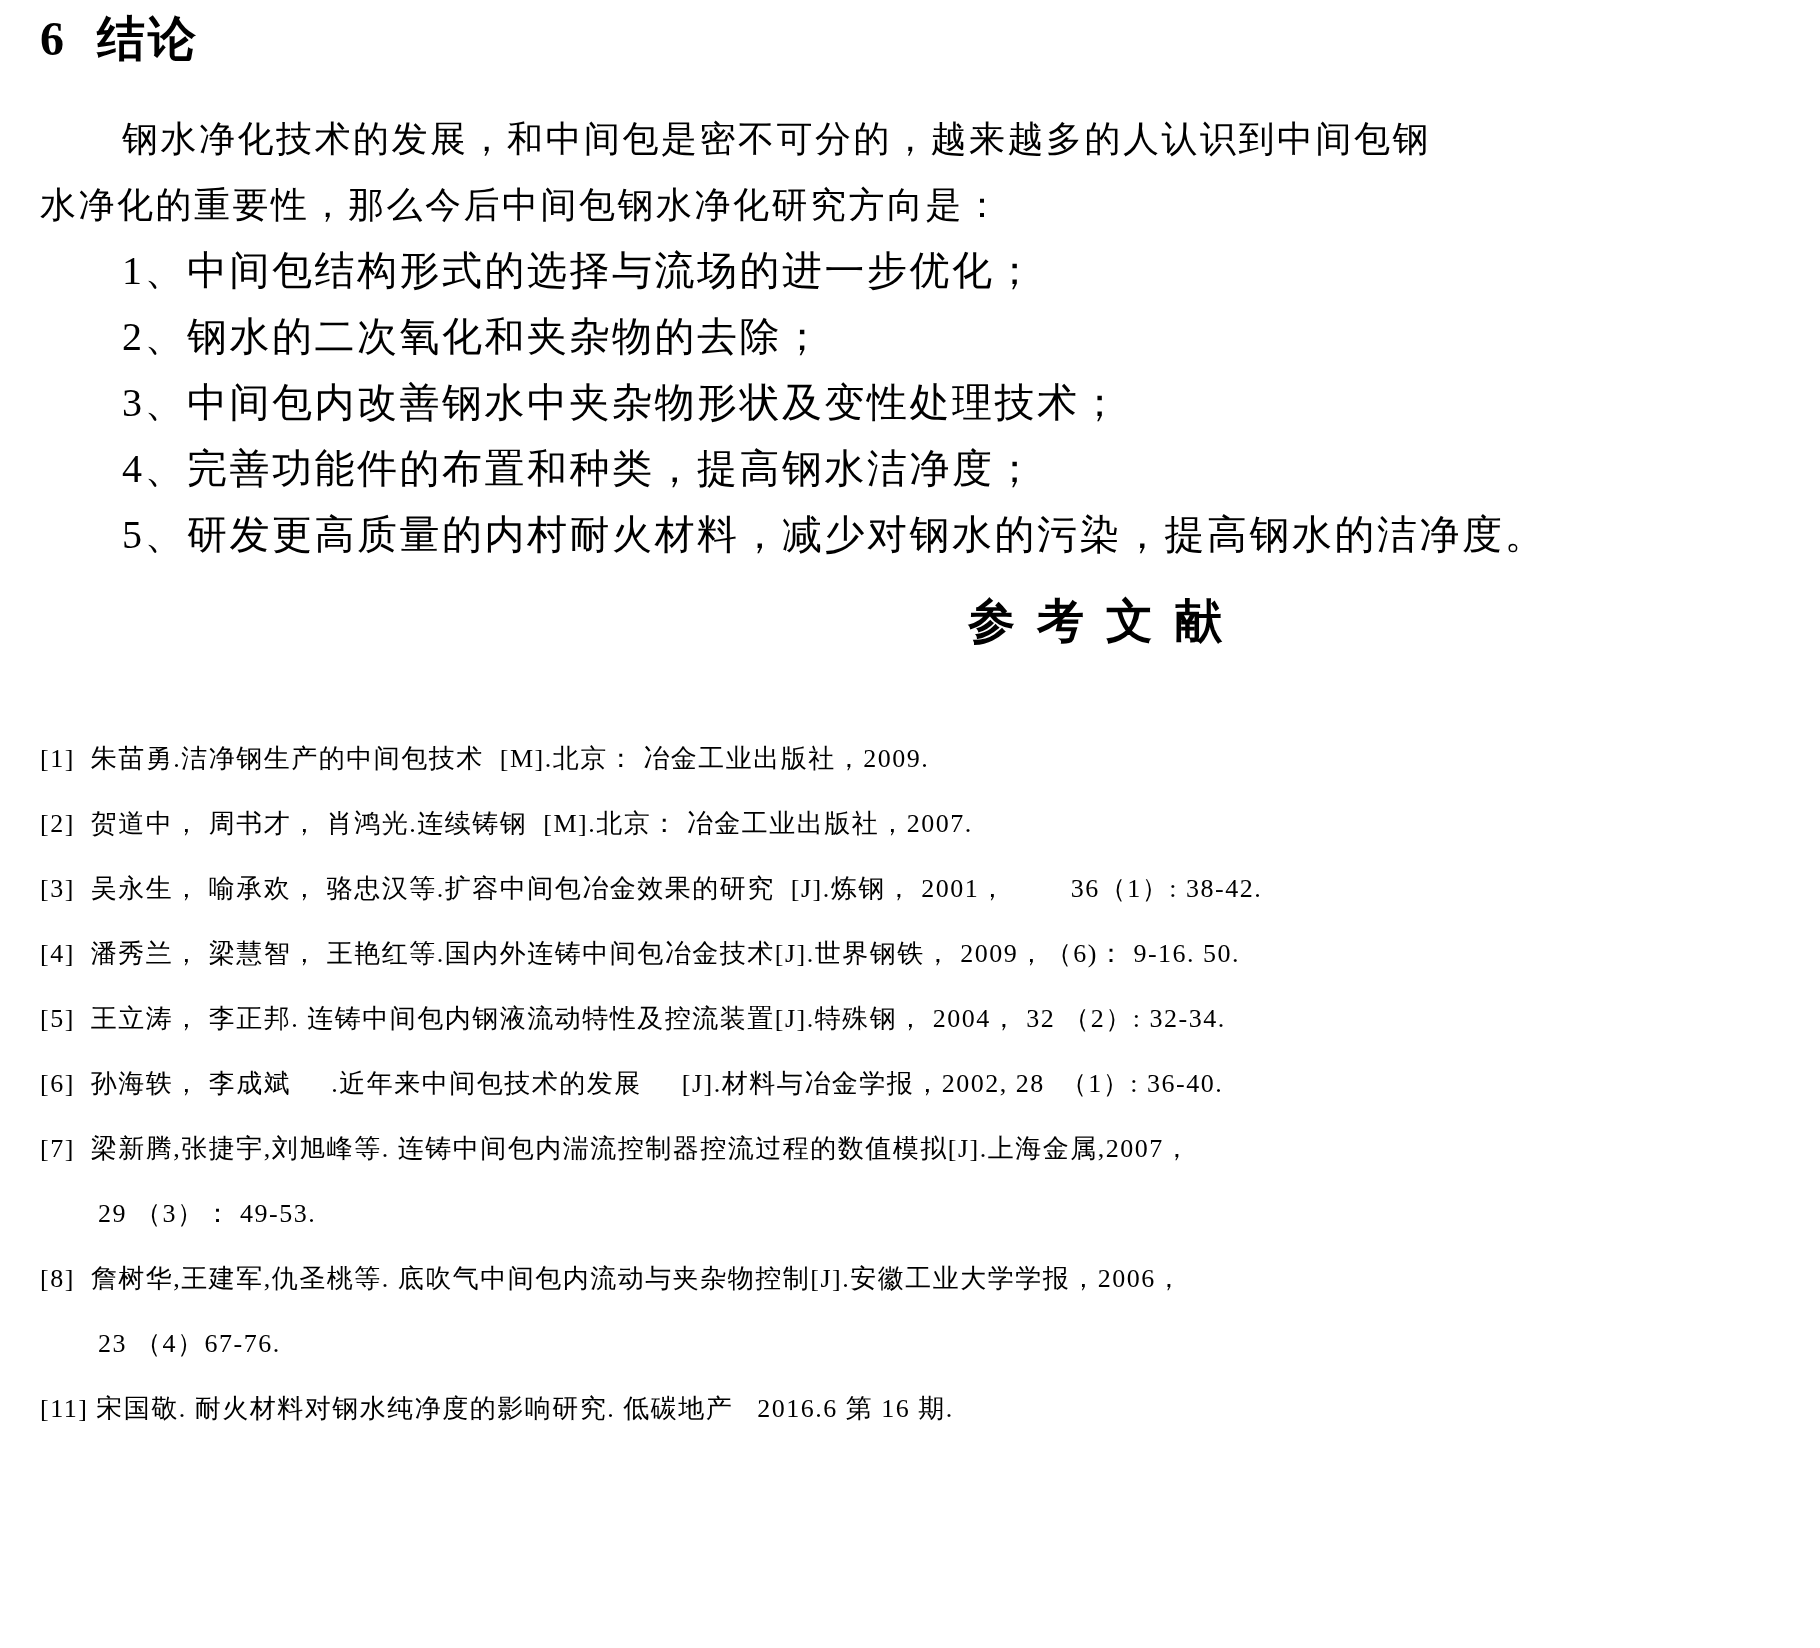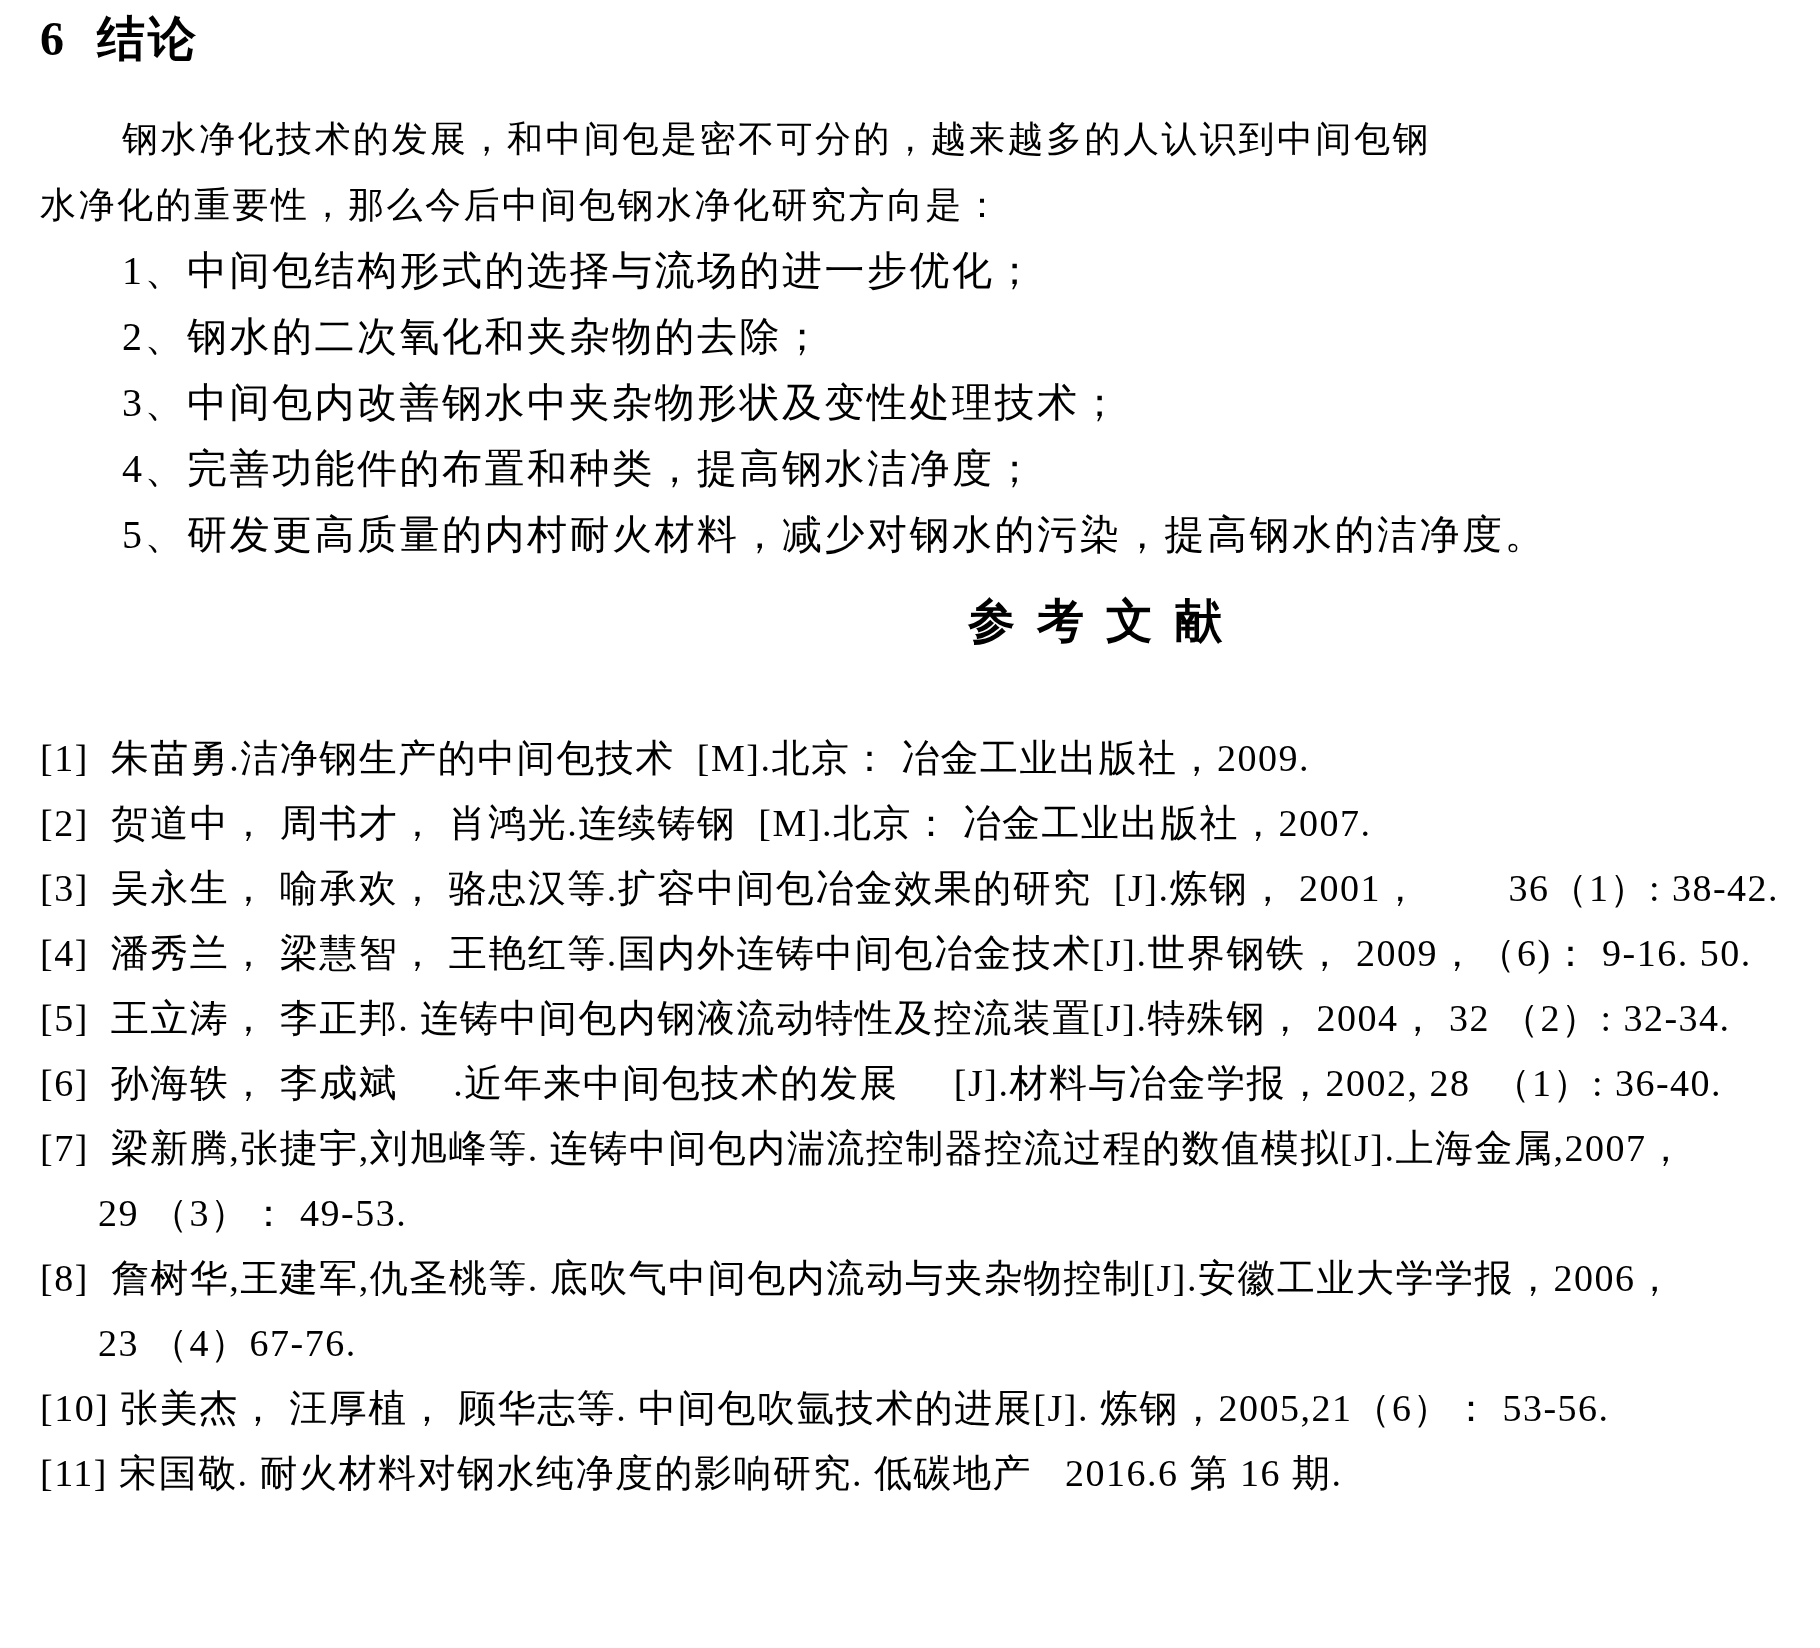"[1] 朱苗勇.洁净钢生产的中间包技术 [M].北京：" .ref { font-size: 38px -> 26px }
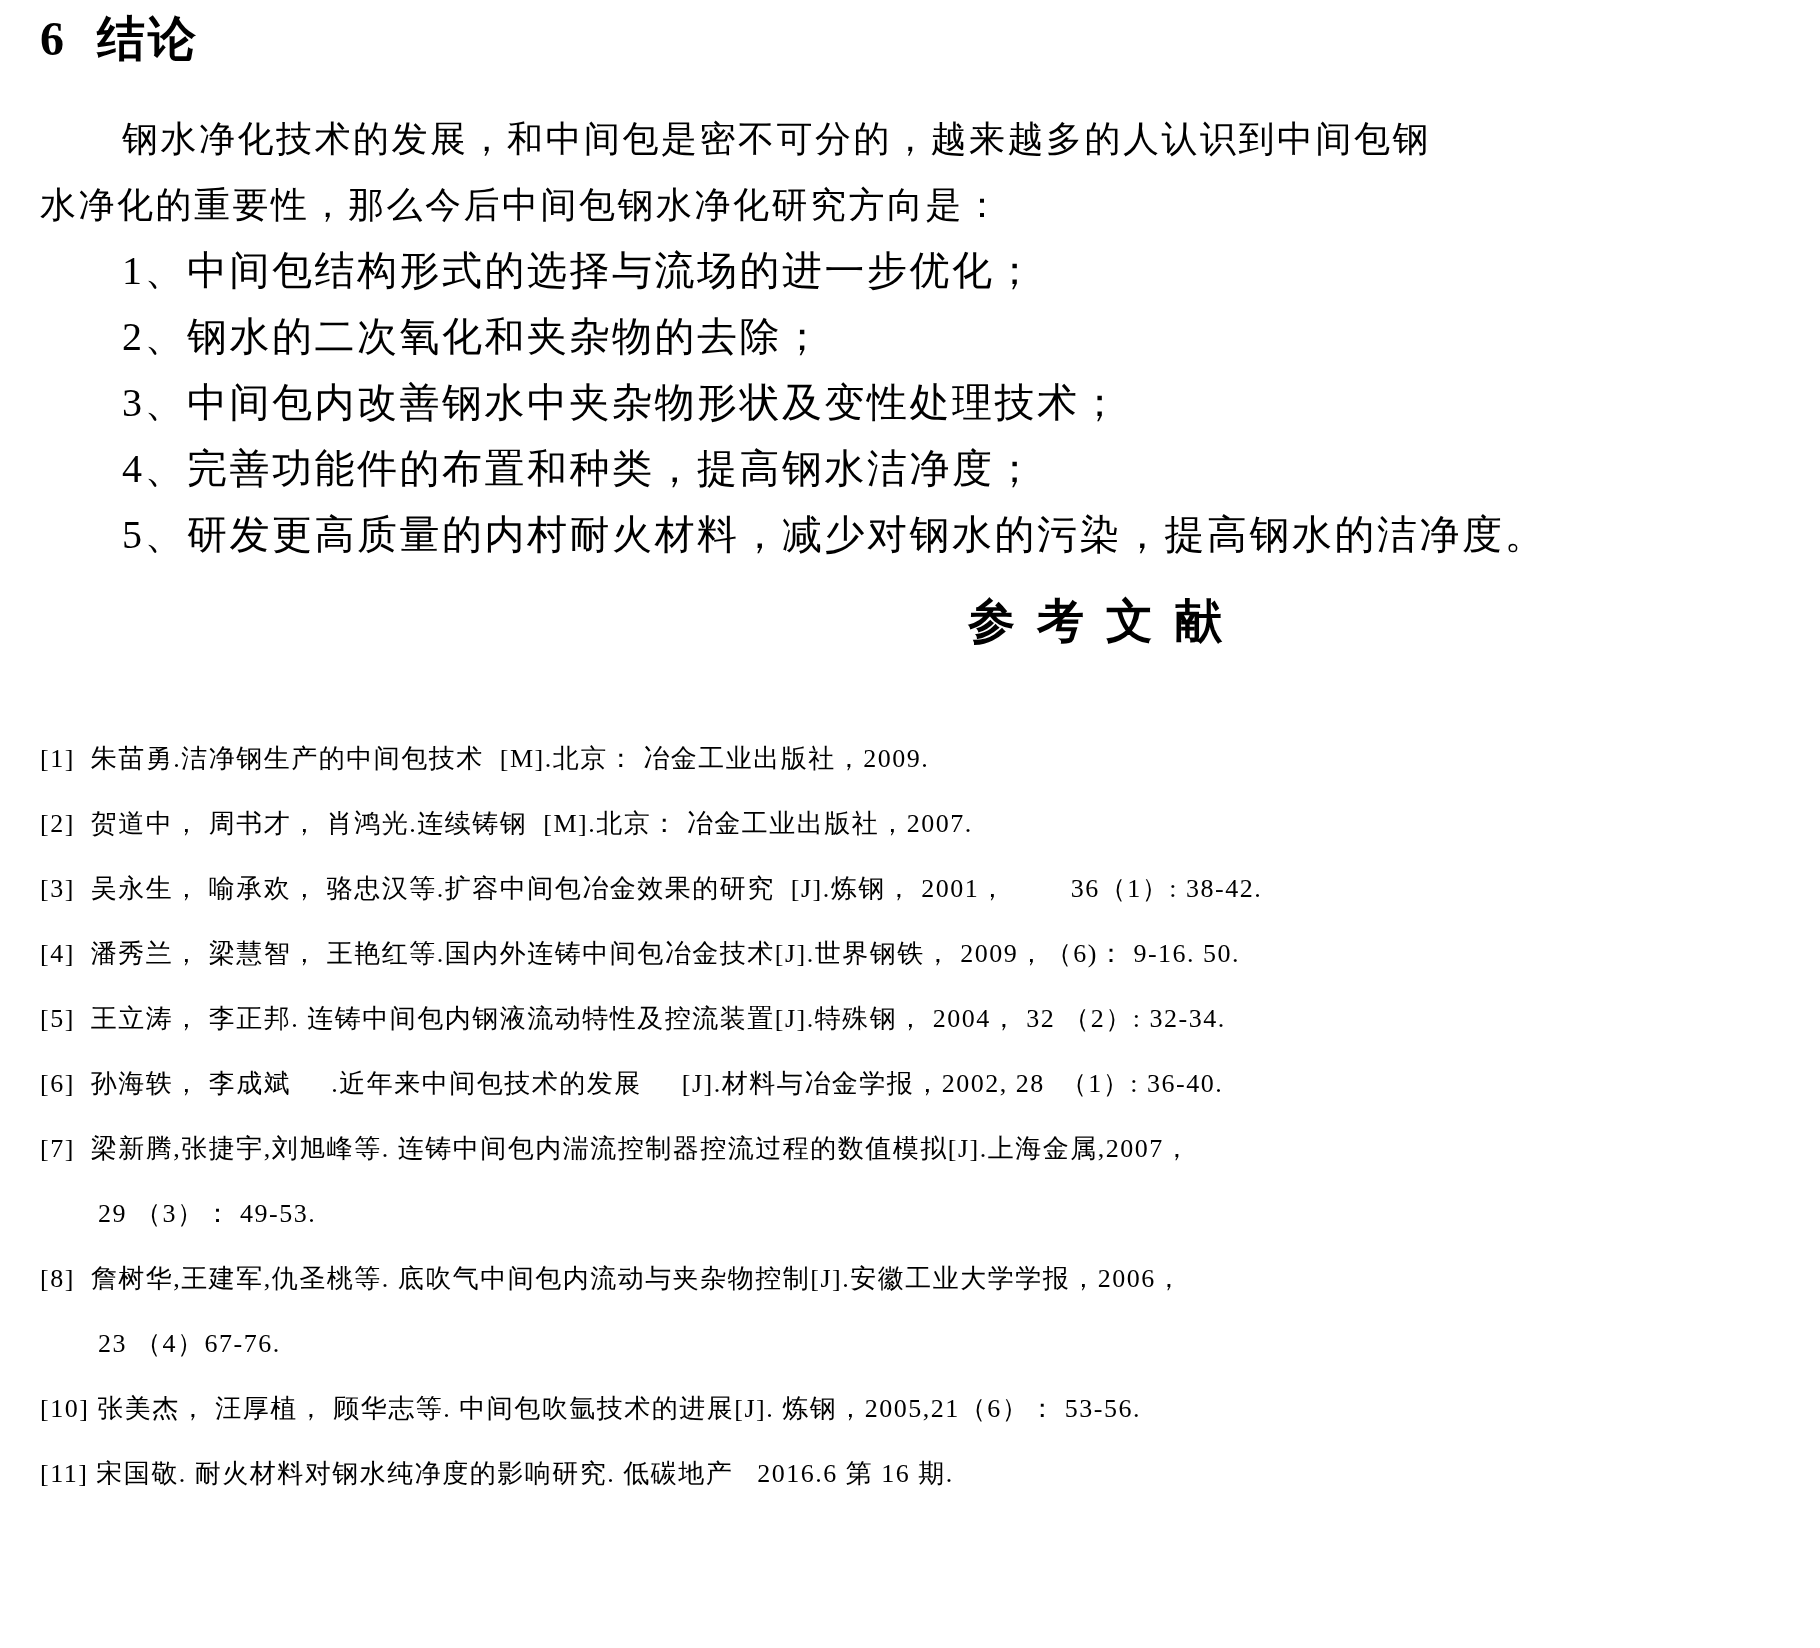"[10] 张美杰， 汪厚植， 顾华志等. 中间包吹氩技术的进展[J]." div.ref { html: <div>[10] 张美杰， 汪厚植， 顾华志等. 中间包吹氩技术的进展[J]. 炼钢，2005,21（6）： 53-56.</div> -> none }
